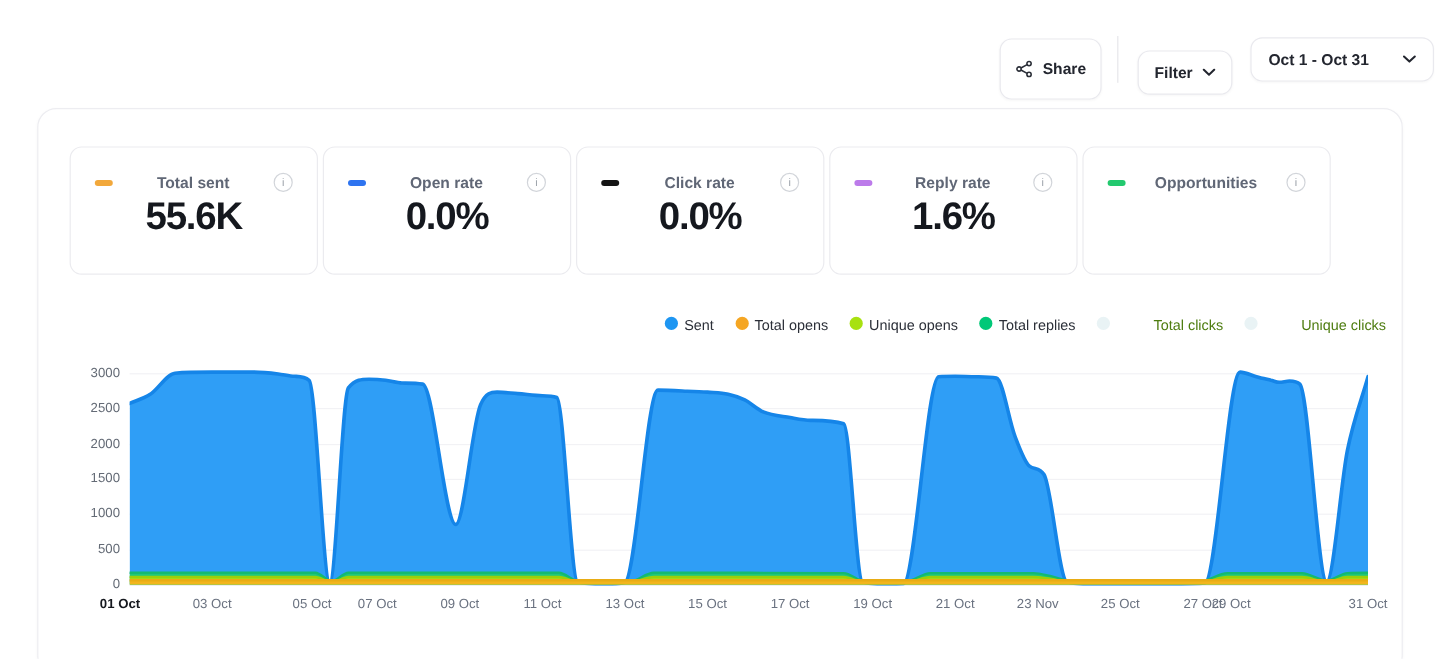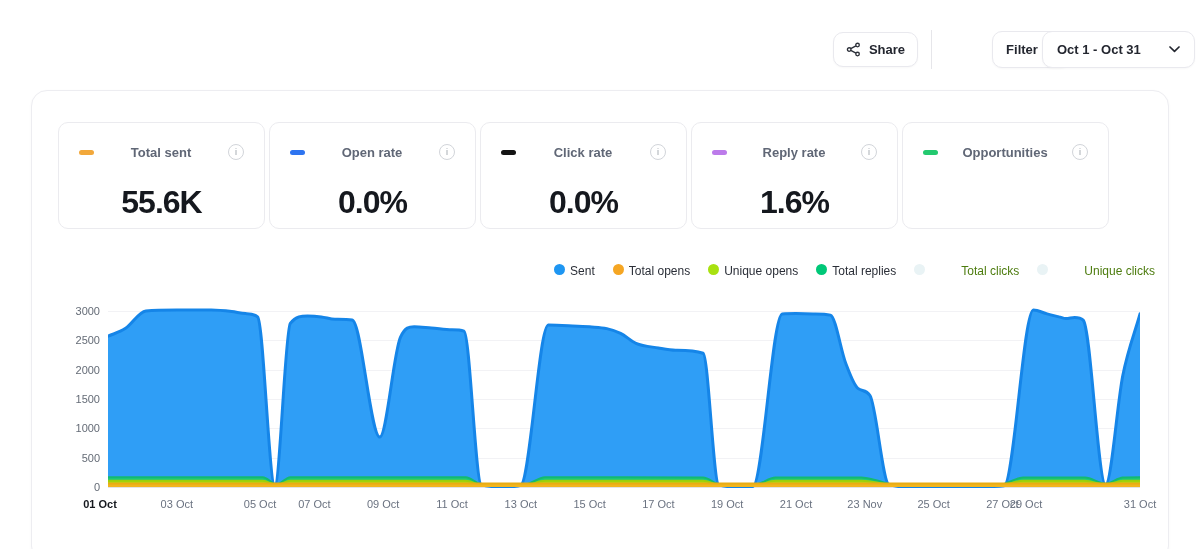"Share" #share-btn { height: 35px -> 51px }
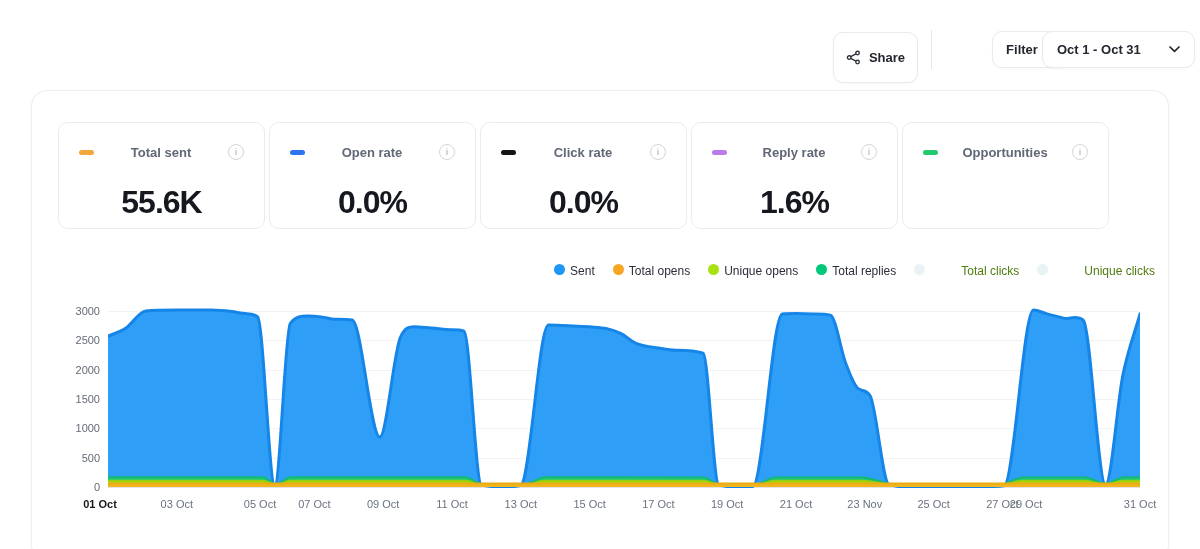"Filter" #filter-btn { margin-left: 44px -> none; top: 31px -> 42px }
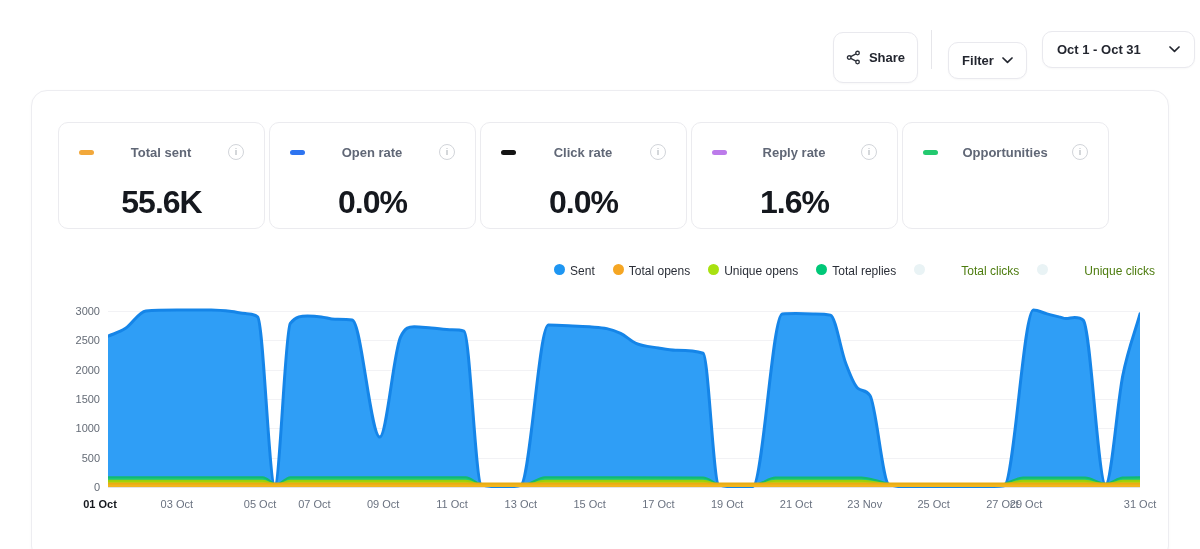"55.6K" .card-value-row { margin-top: 24px -> 2px }
